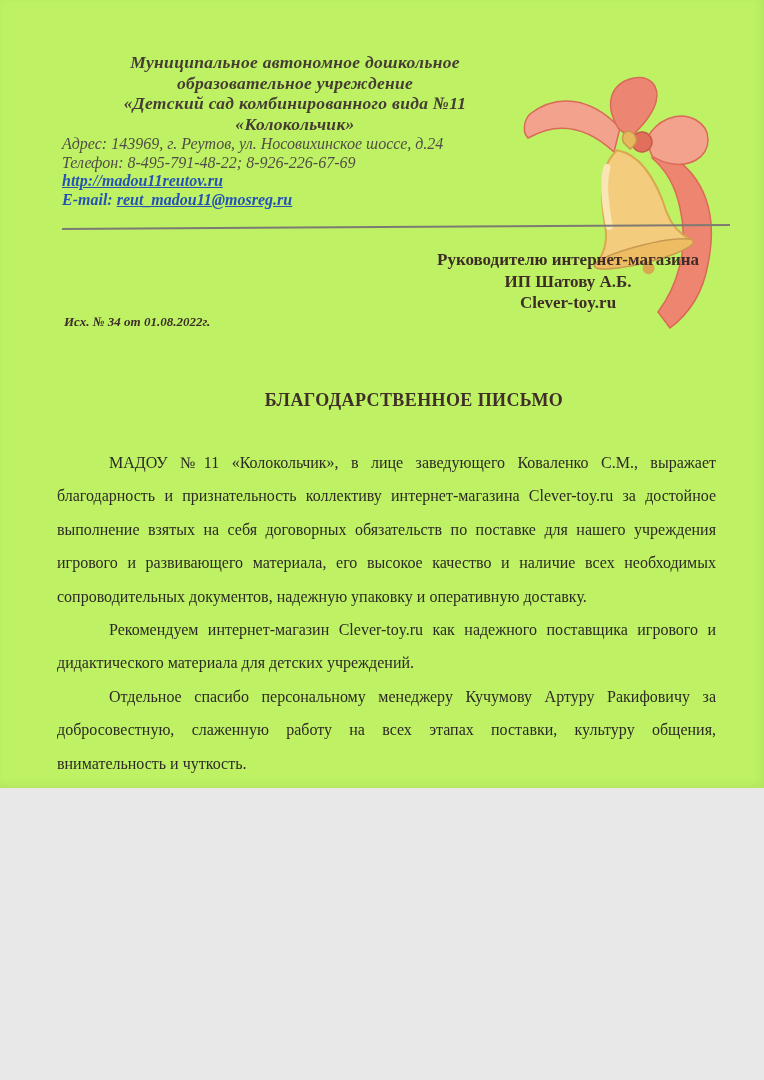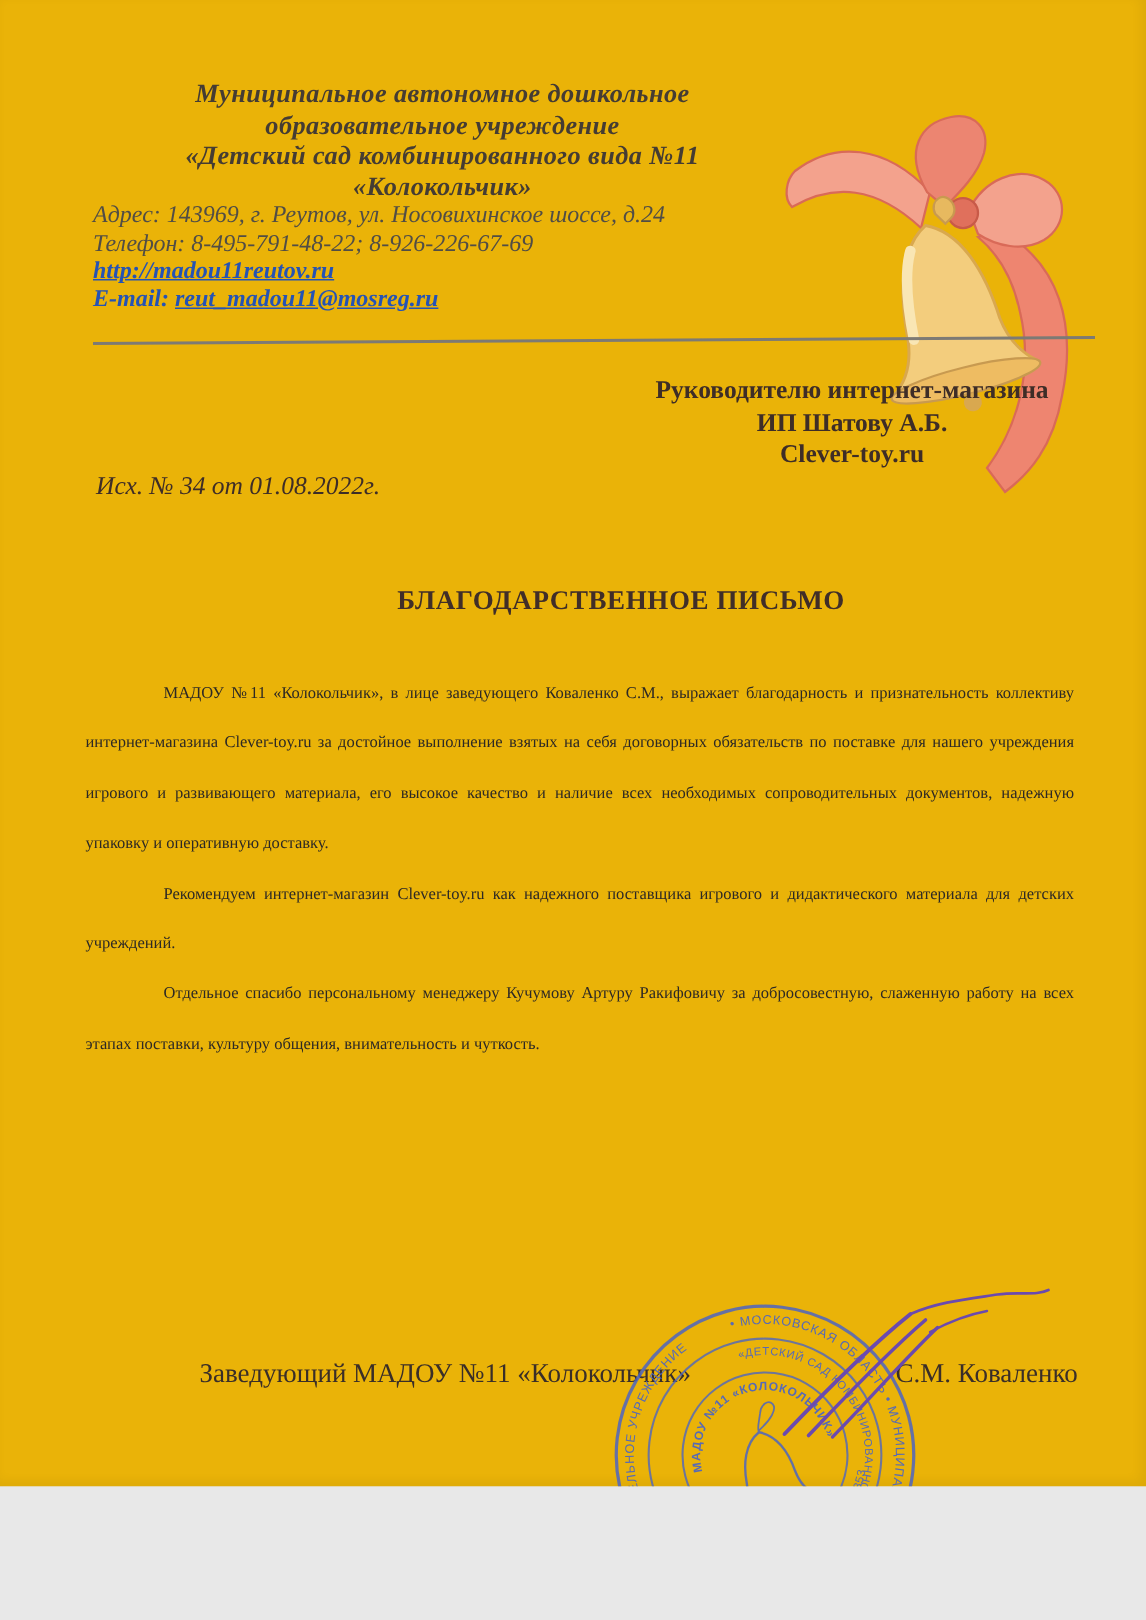"Муниципальное автономное дошкольное" .page { background: #eab308 -> #bef264; height: 991px -> 788px }
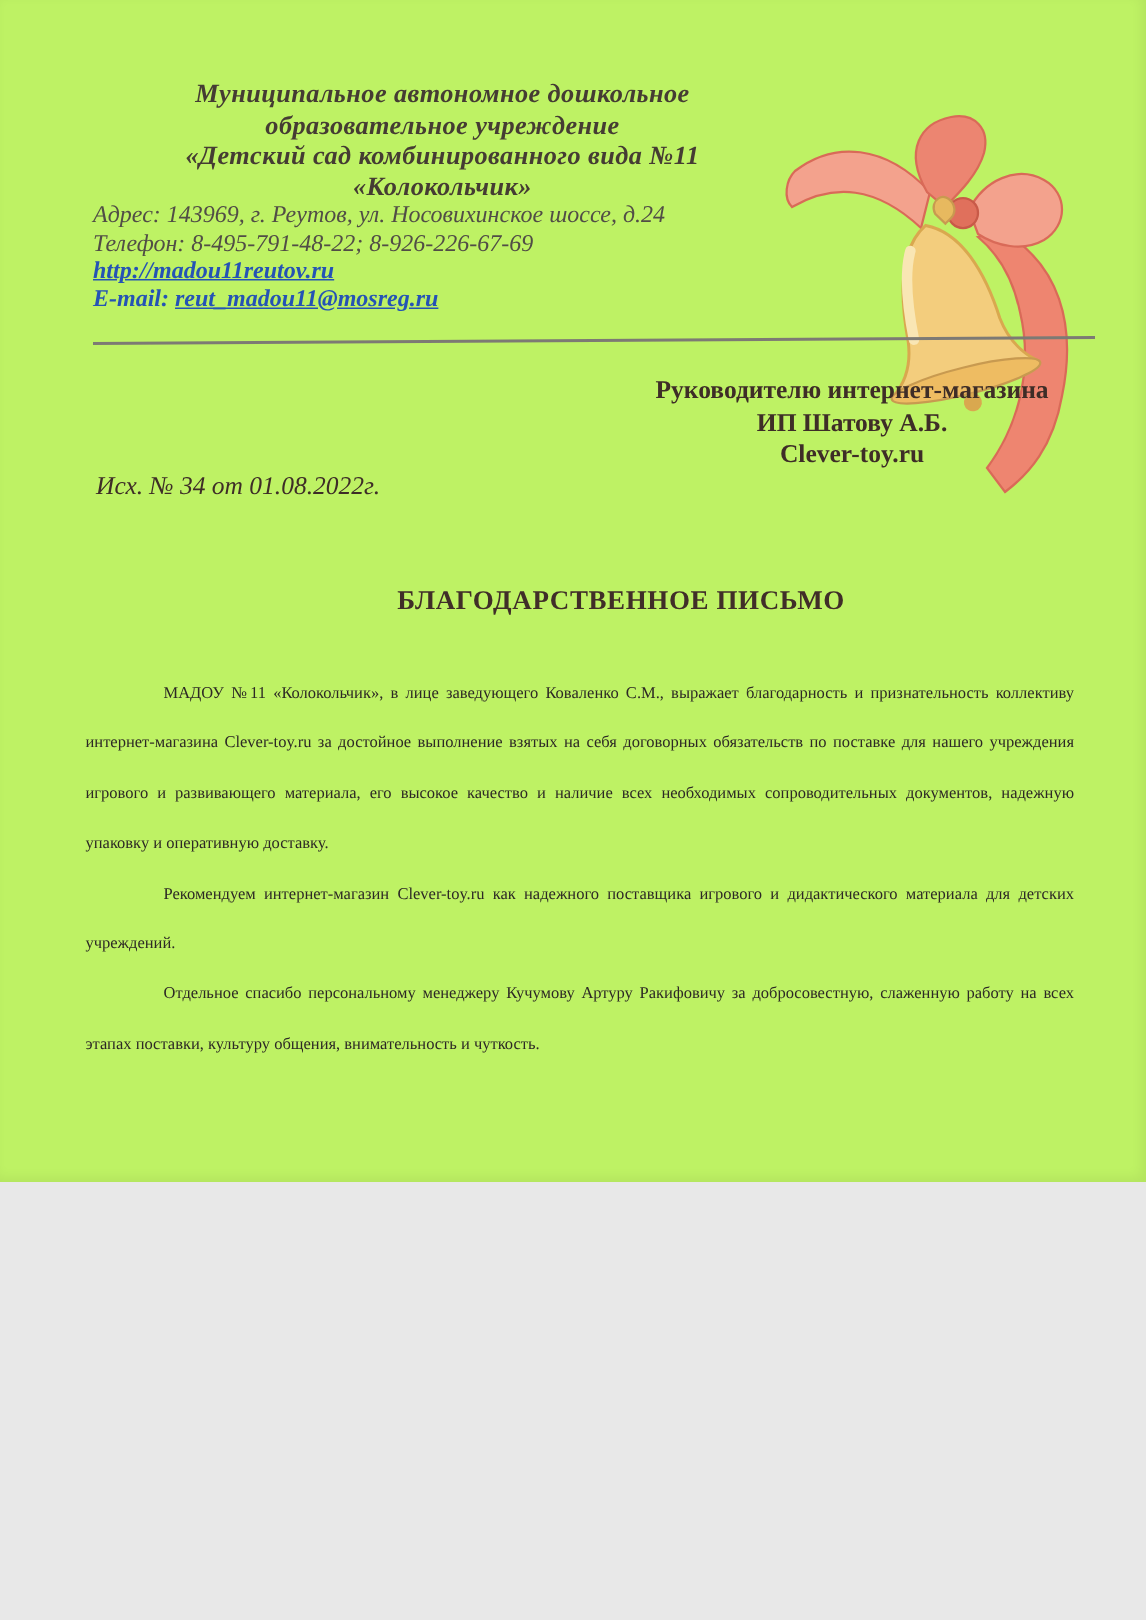"Исх. № 34 от 01.08.2022г." .outgoing-ref { font-size: 17px -> 13px; font-weight: normal -> bold }
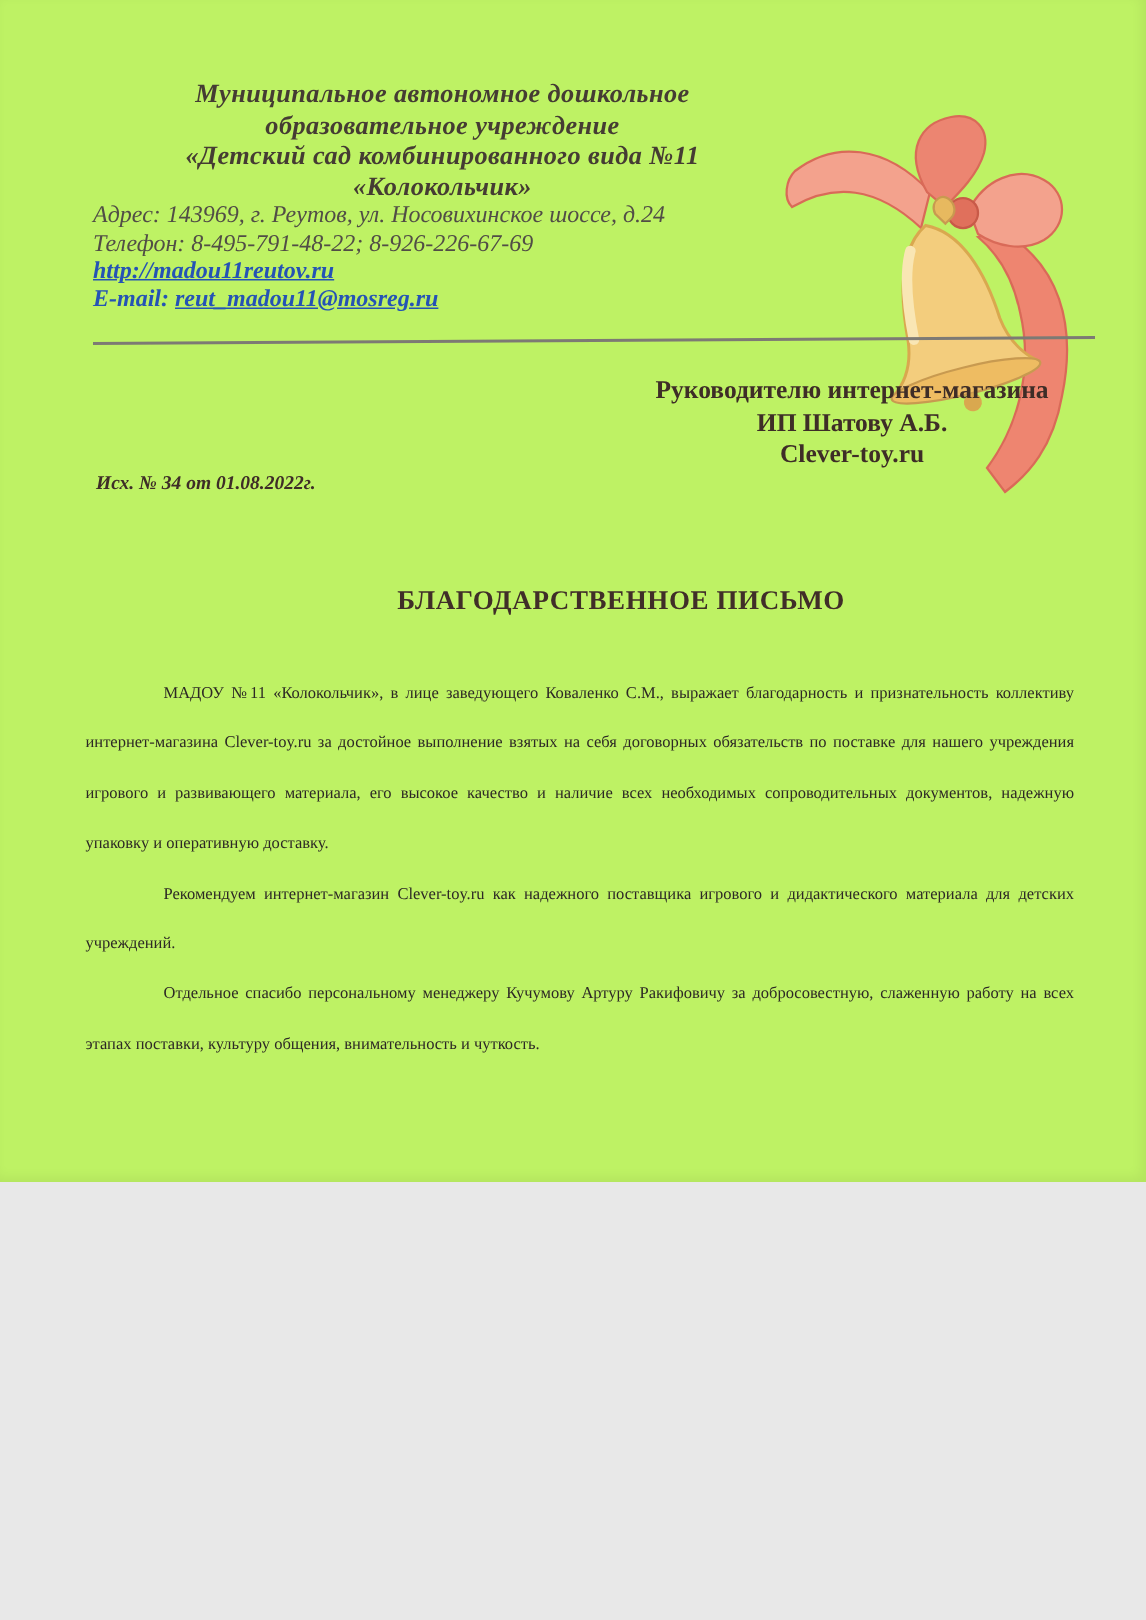"МАДОУ №11 «Колокольчик», в лице" .letter-body { font-size: 11px -> 16px }
